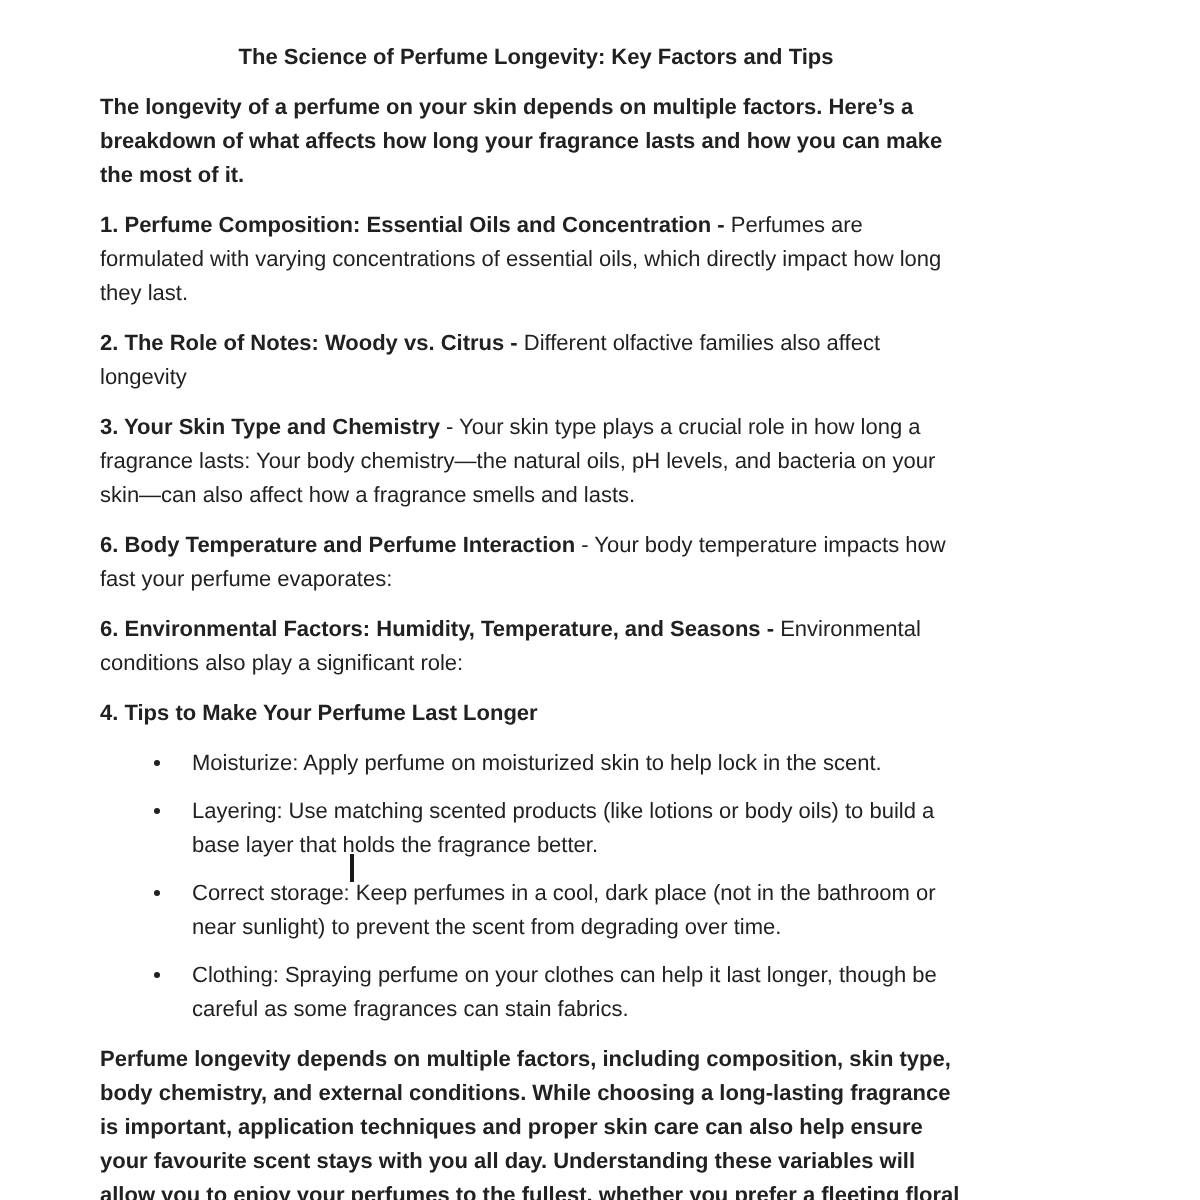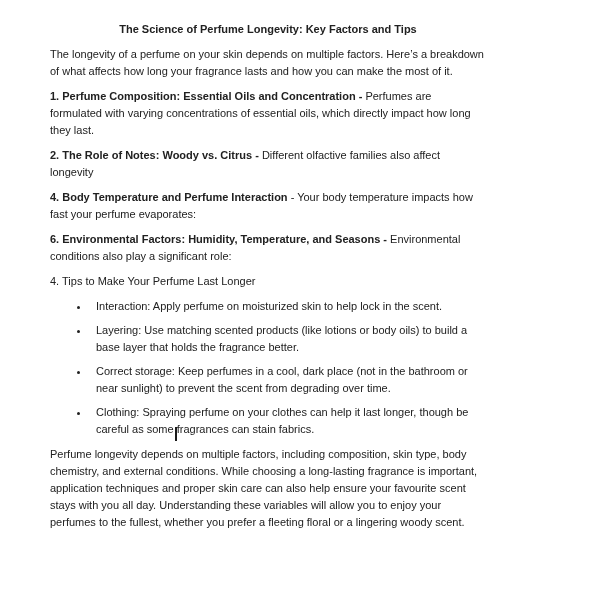"The longevity of a perfume" .bold { font-weight: normal -> bold }
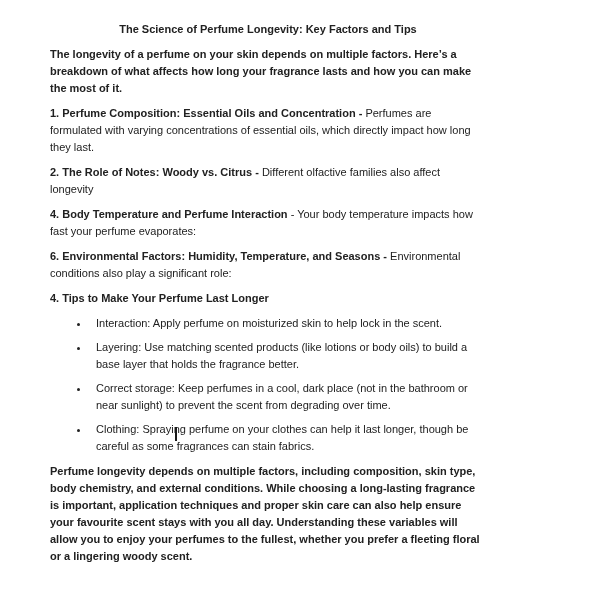"3. Your Skin Type and" p { html: none -> <p><span>3. Your Skin Type and Chemistry</span><span> - Your skin type plays a crucial role in how long a fragrance lasts: Your body chemistry—the natural oils, pH levels, and bacteria on your skin—can also affect how a fragrance smells and lasts.</span></p> }
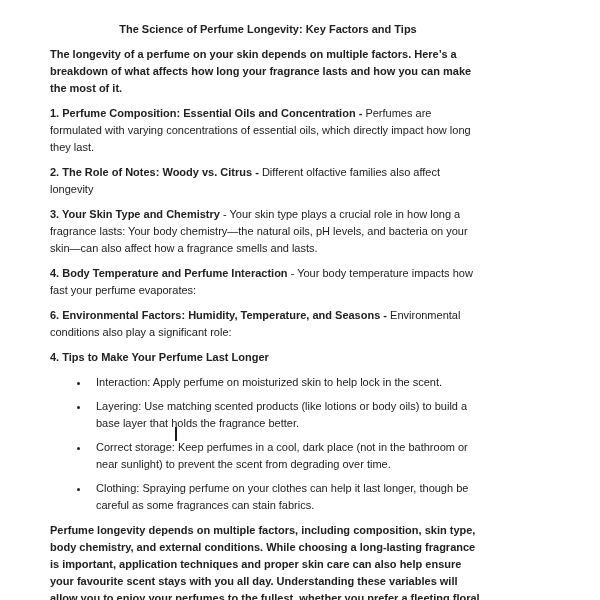"4. Body Temperature and Perfume" span.section-lead { text: 4 -> 6 }
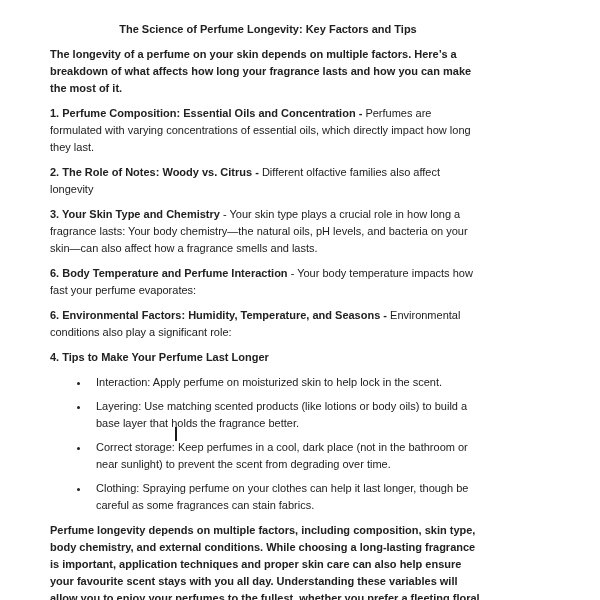"Interaction: Apply perfume on" span { text: Interaction -> Moisturize }
